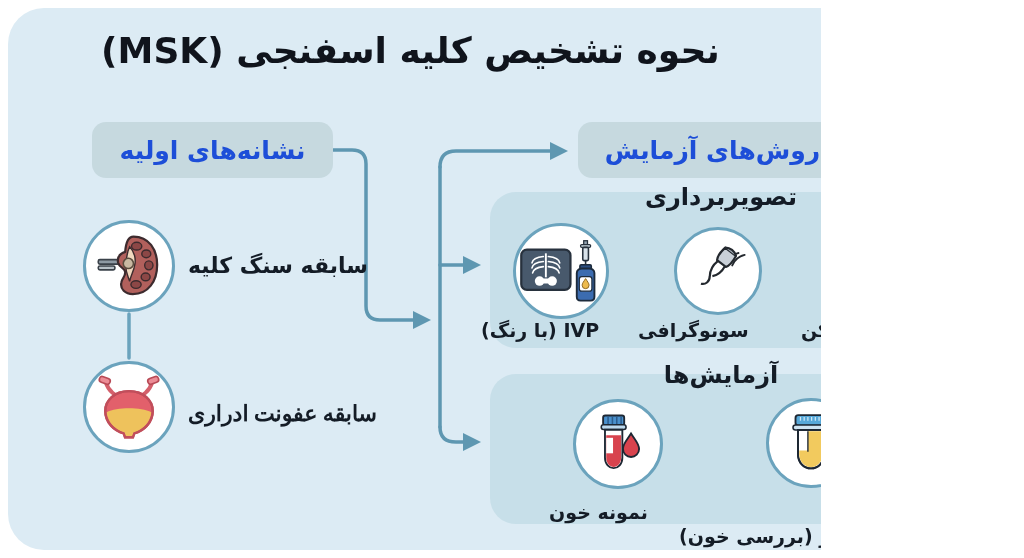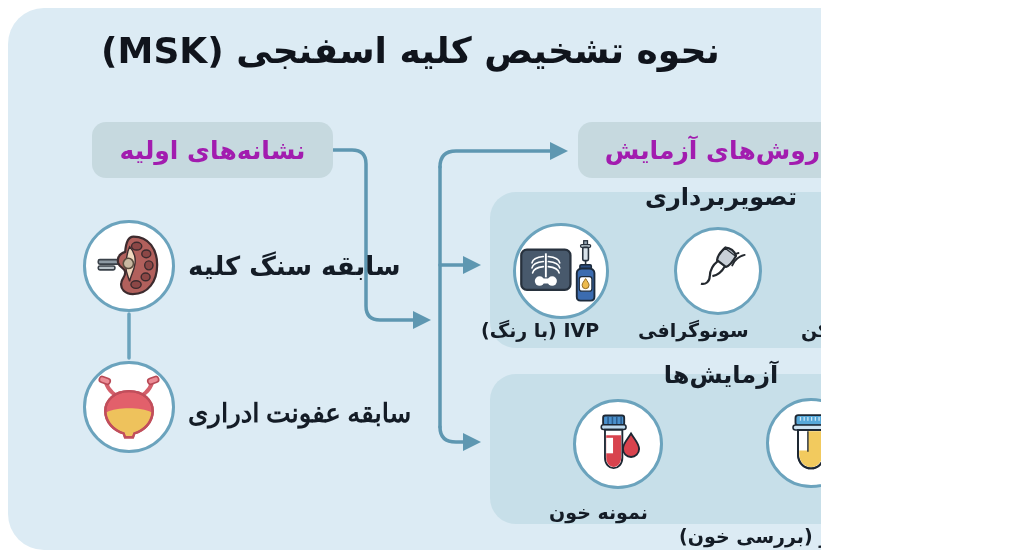"نشانه‌های اولیه" .hdr-box { color: #a21caf -> #1d4ed8 }
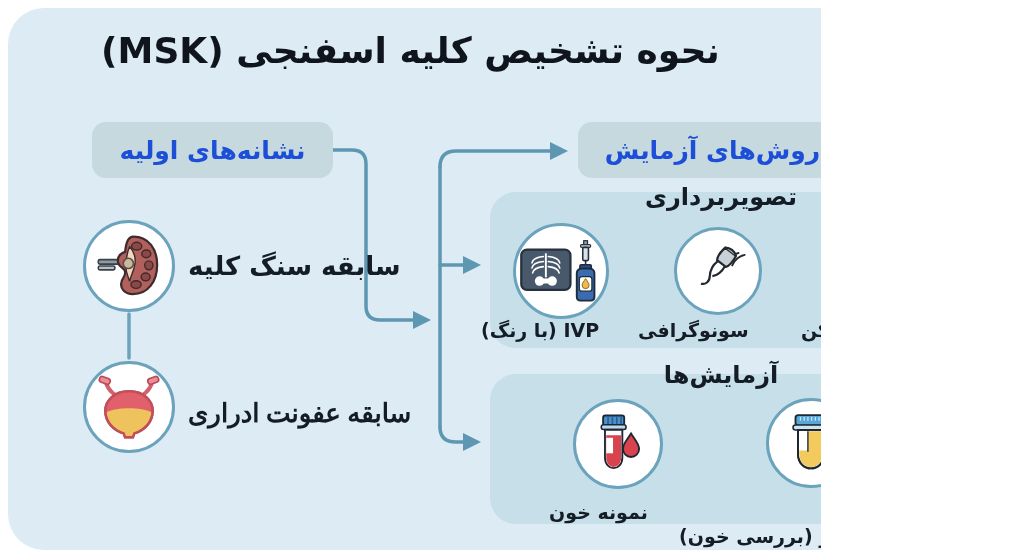"سابقه سنگ کلیه" .side-lbl { font-size: 26px -> 22px }
